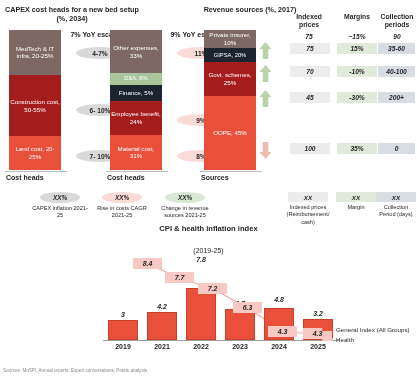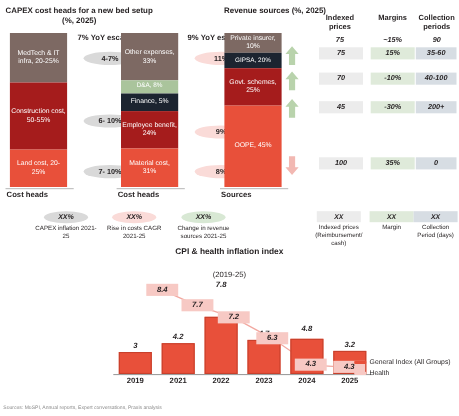"CAPEX cost heads for a" div.col-title { text: 2025 -> 2034 }
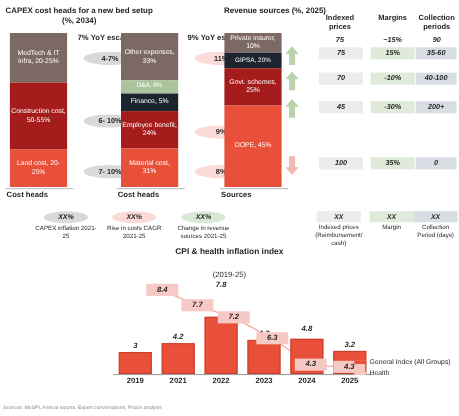"Revenue sources (%, 2025)" div.col-title { text: 2025 -> 2017 }
